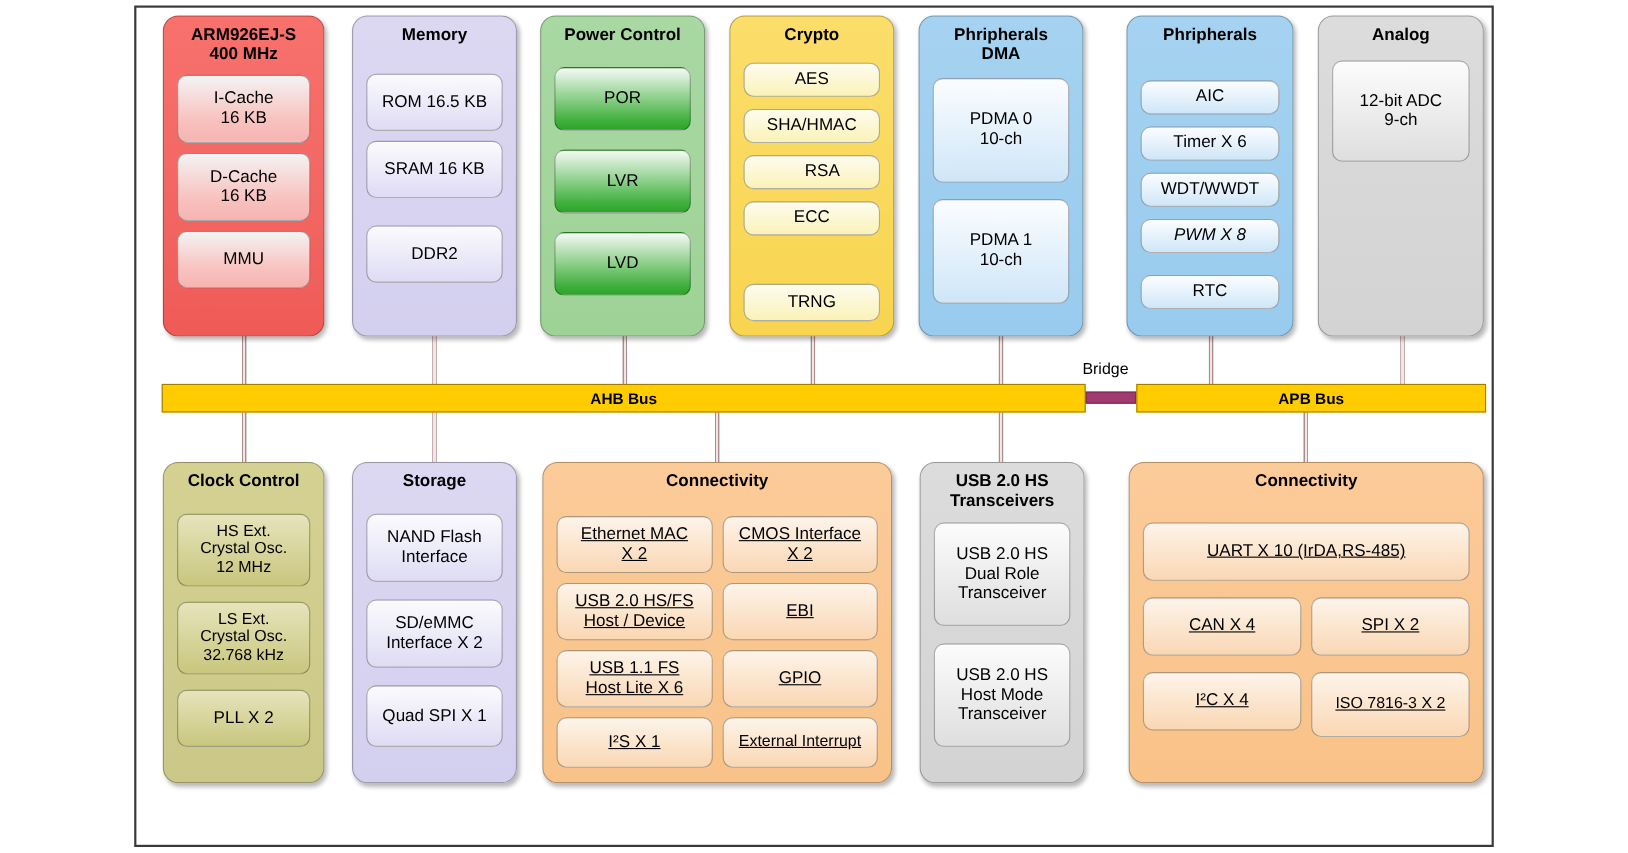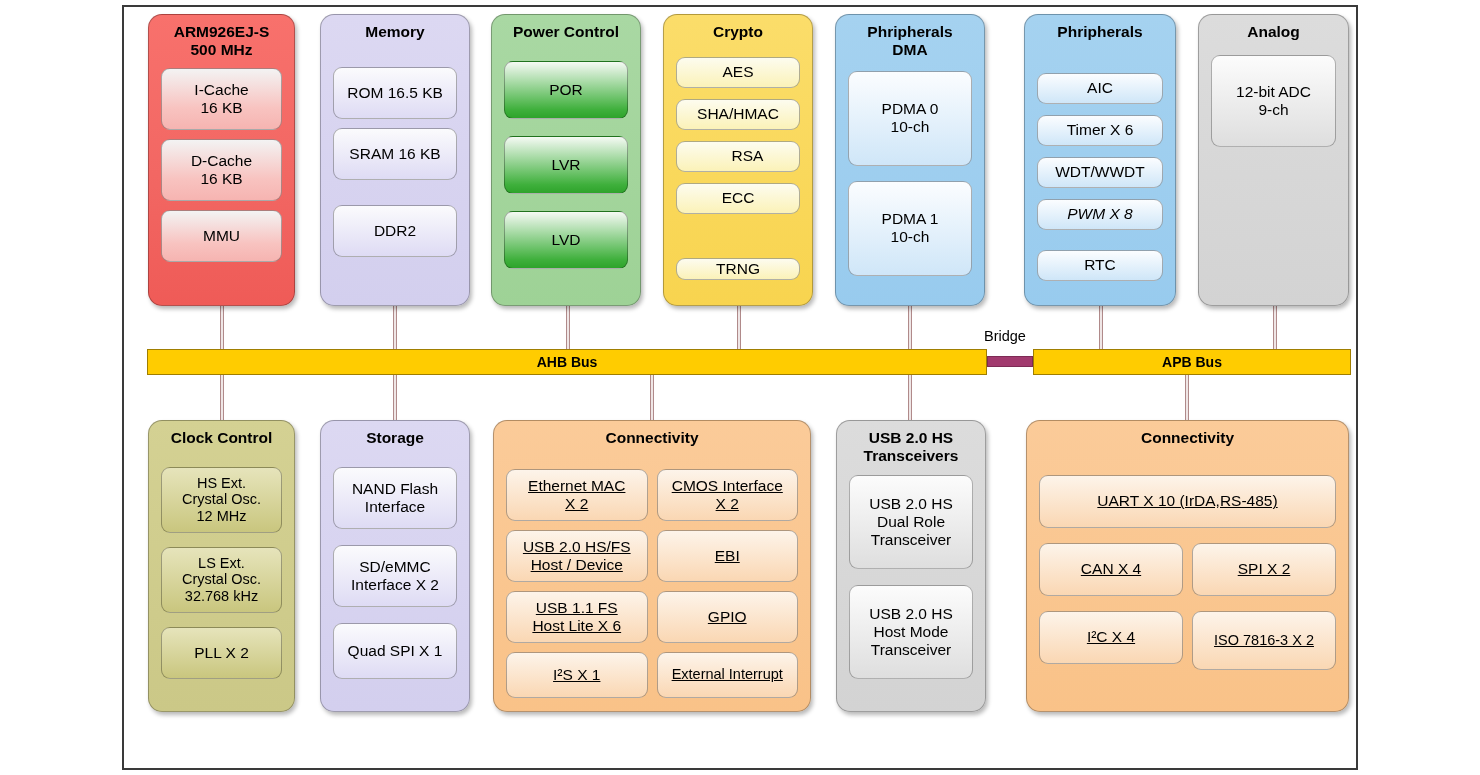"ARM926EJ-S" div.group-title { text: 500 -> 400 }
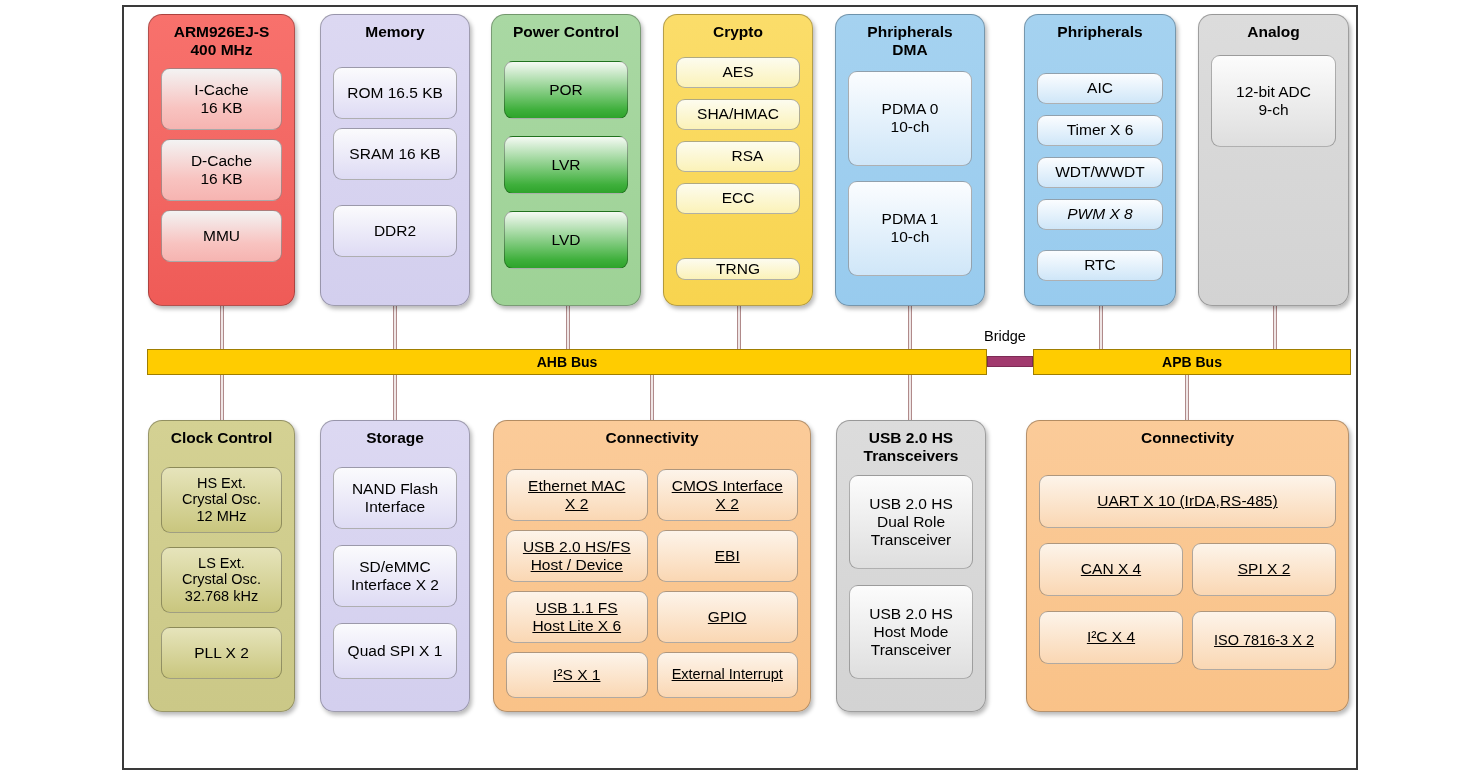"TRNG" div.sub { height: 22px -> 34px }
